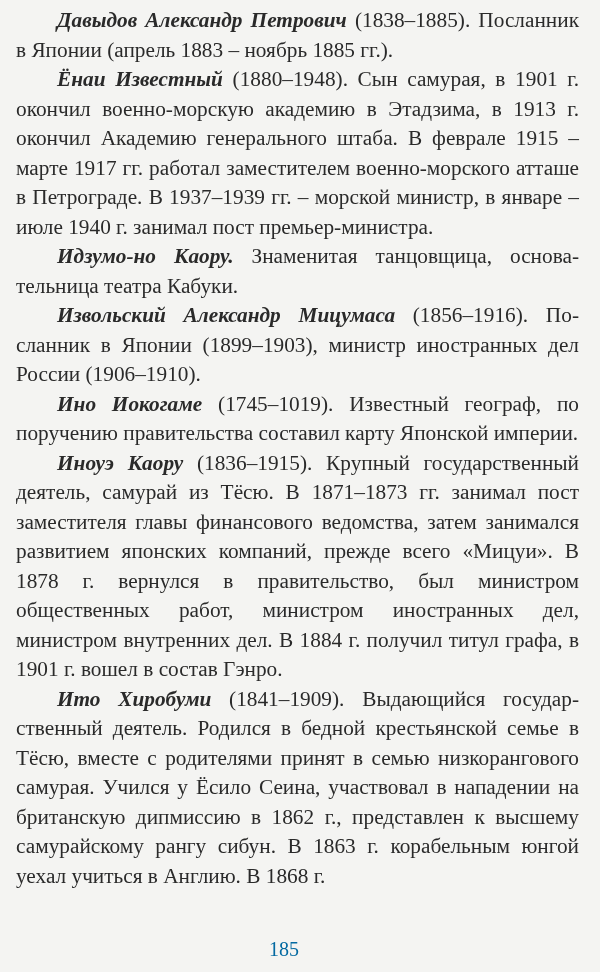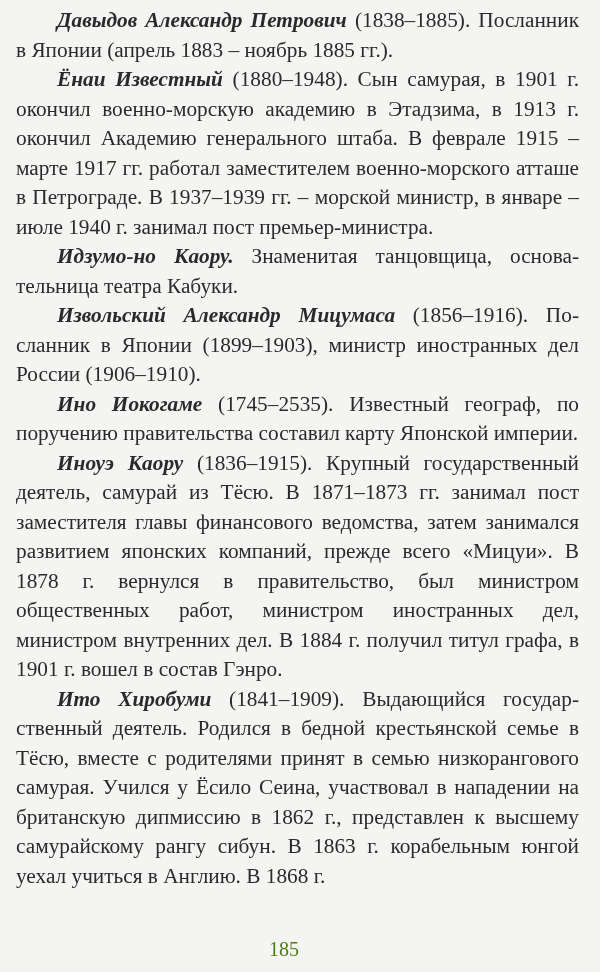"(1745–2535). Известный географ, по" span { text: 2535 -> 1019 }
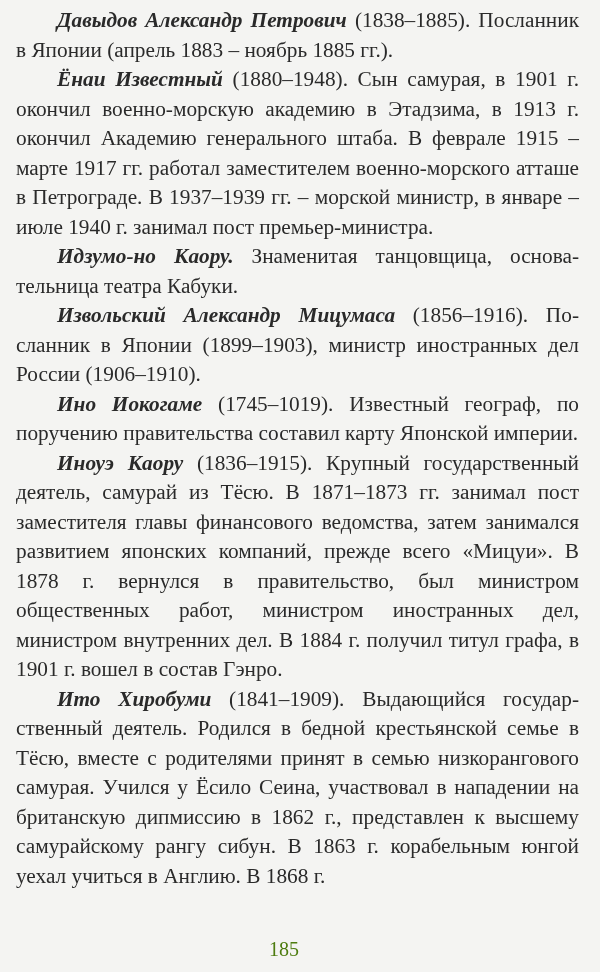"185" .page-number { color: #4d7c0f -> #0369a1 }
